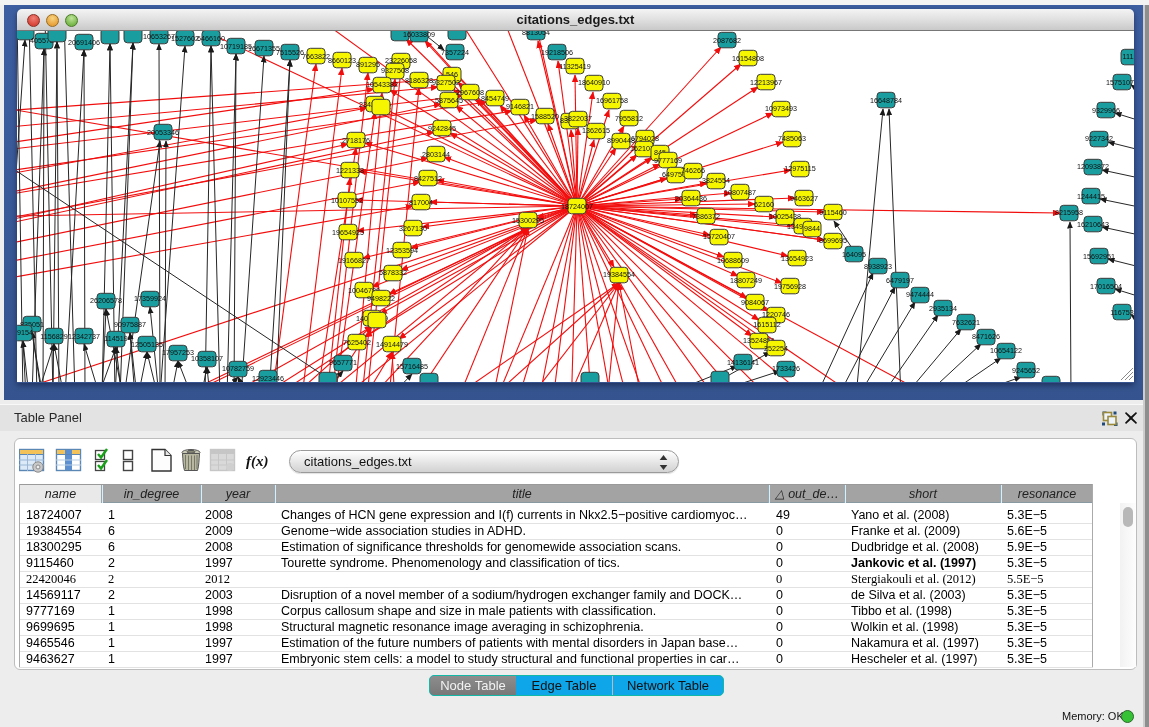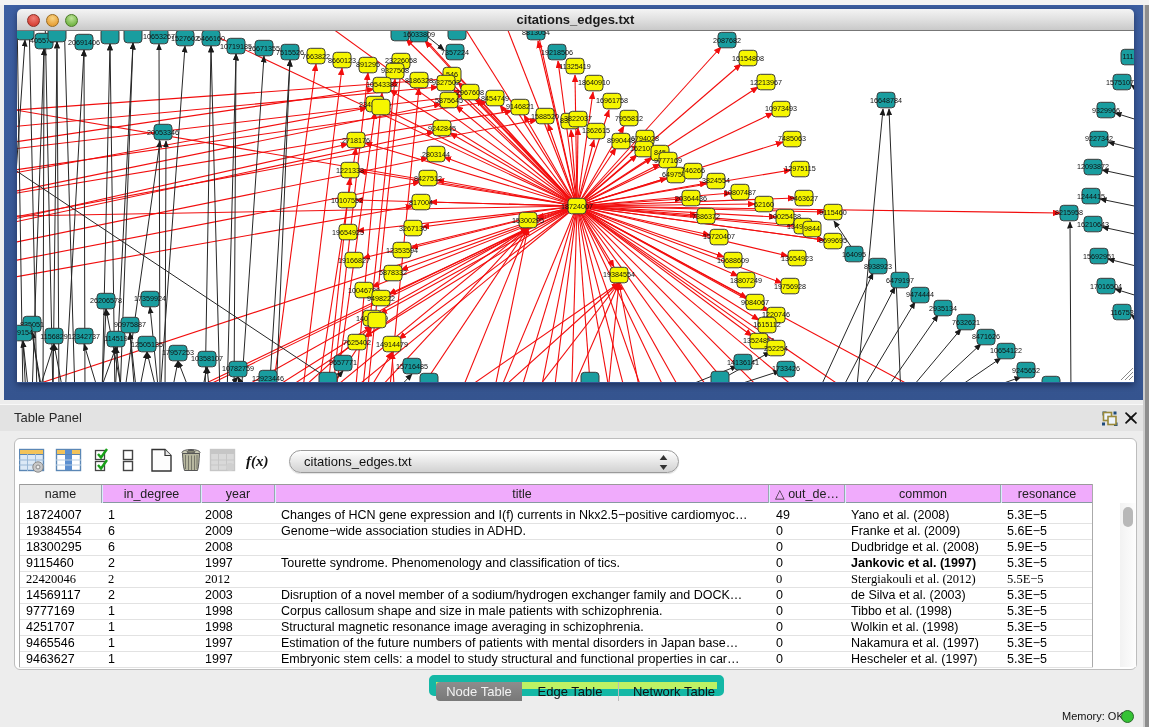"name" div.abs { background: #f0abfc -> #a3a3a3; font-style: none -> italic }
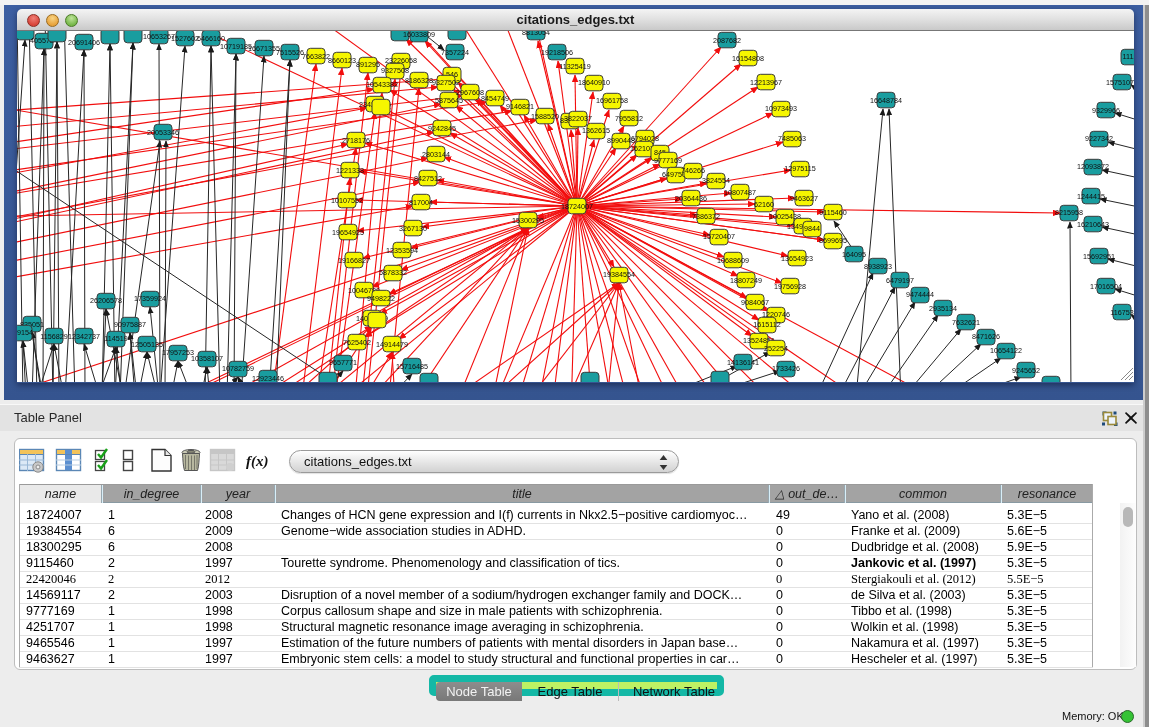"common" span.abs { text: common -> short }
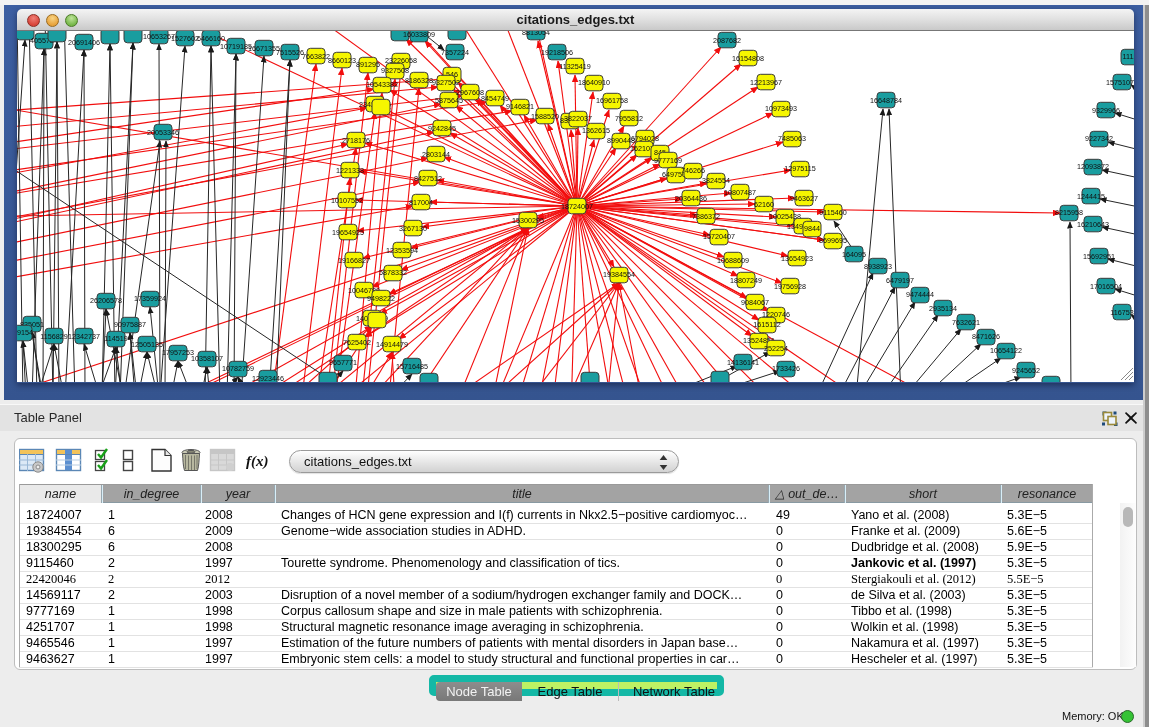"Estimation of significance thresholds" span { html: none -> <span>Estimation of significance thresholds for genomewide association scans.</span> }
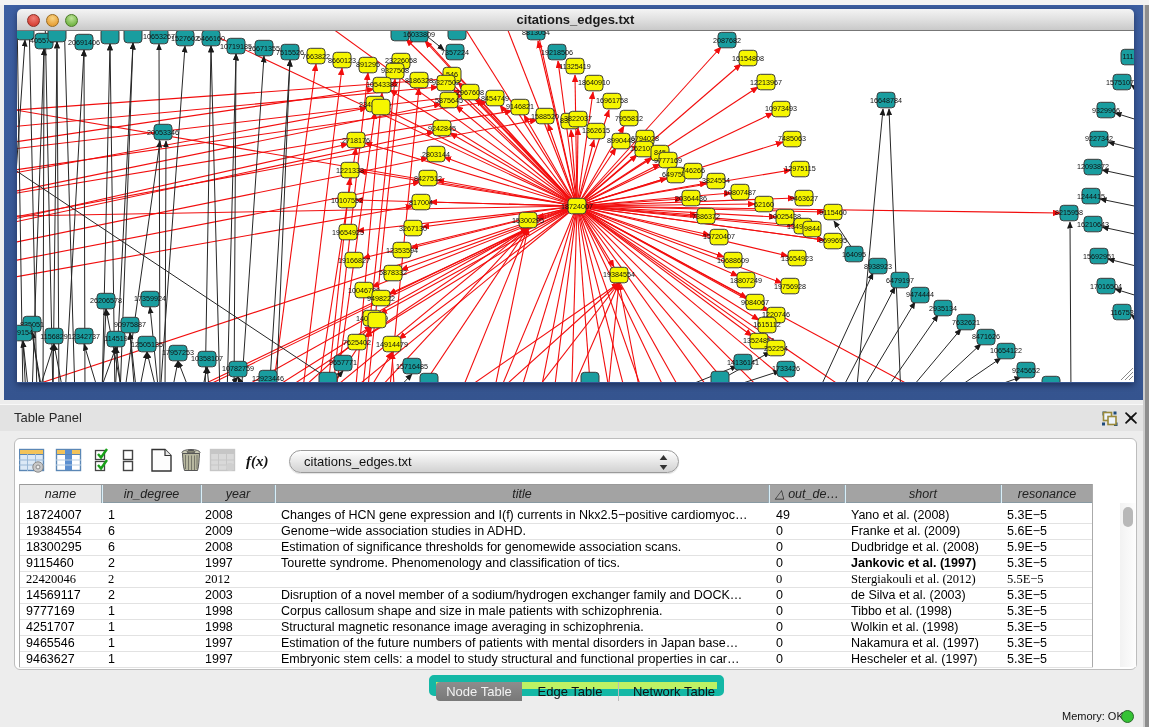"Corpus callosum shape and size" span { text: schizophrenia -> classification }
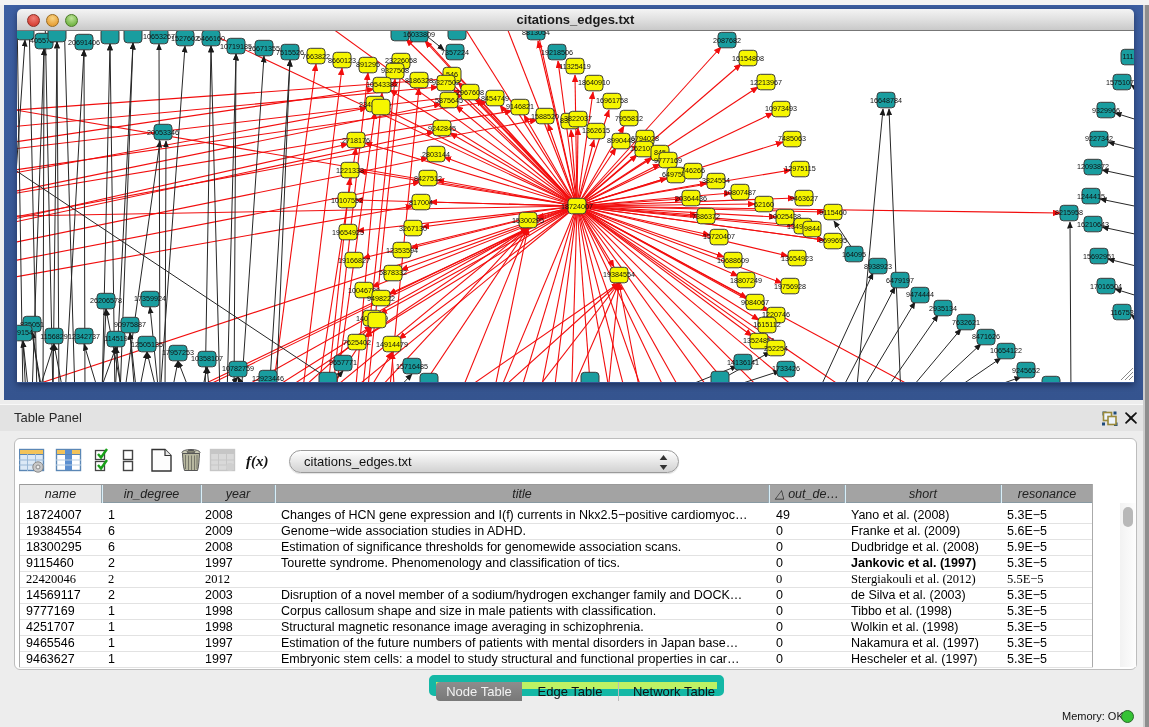"4251707" span { text: 4251707 -> 9699695 }
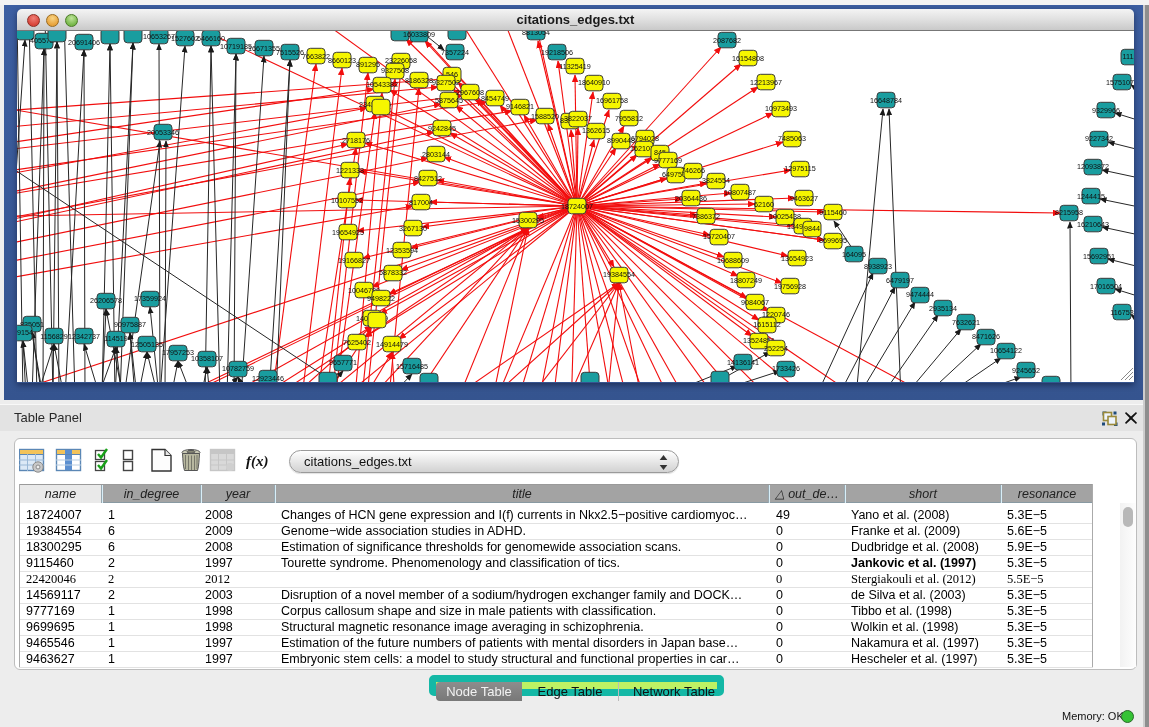"Node Table" div.abs { background: #bef264 -> #0ea5e9; border: 7px solid #14b8a6 -> 1px solid #14b8a6 }
